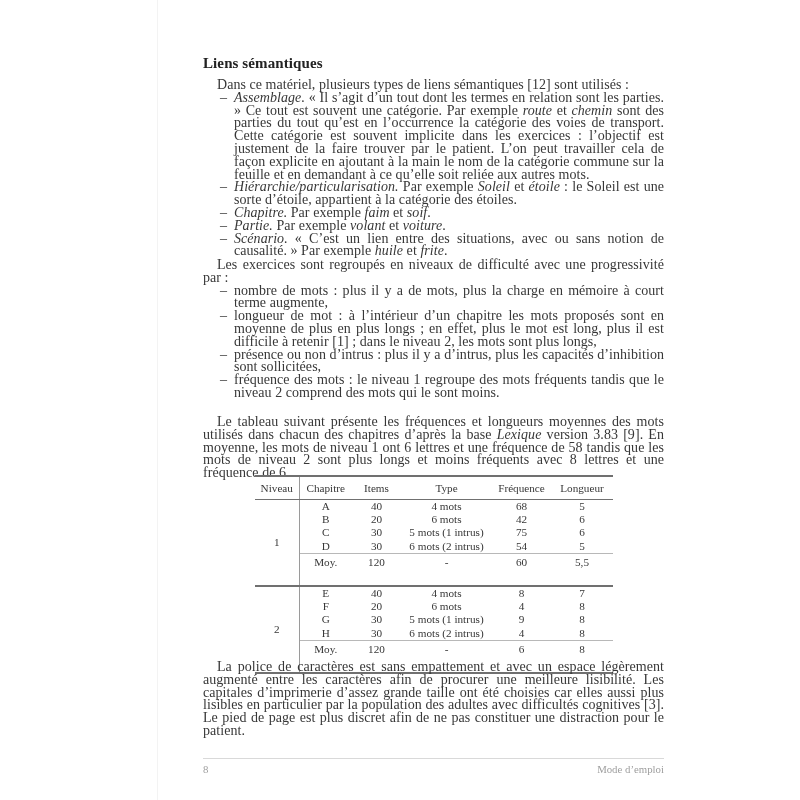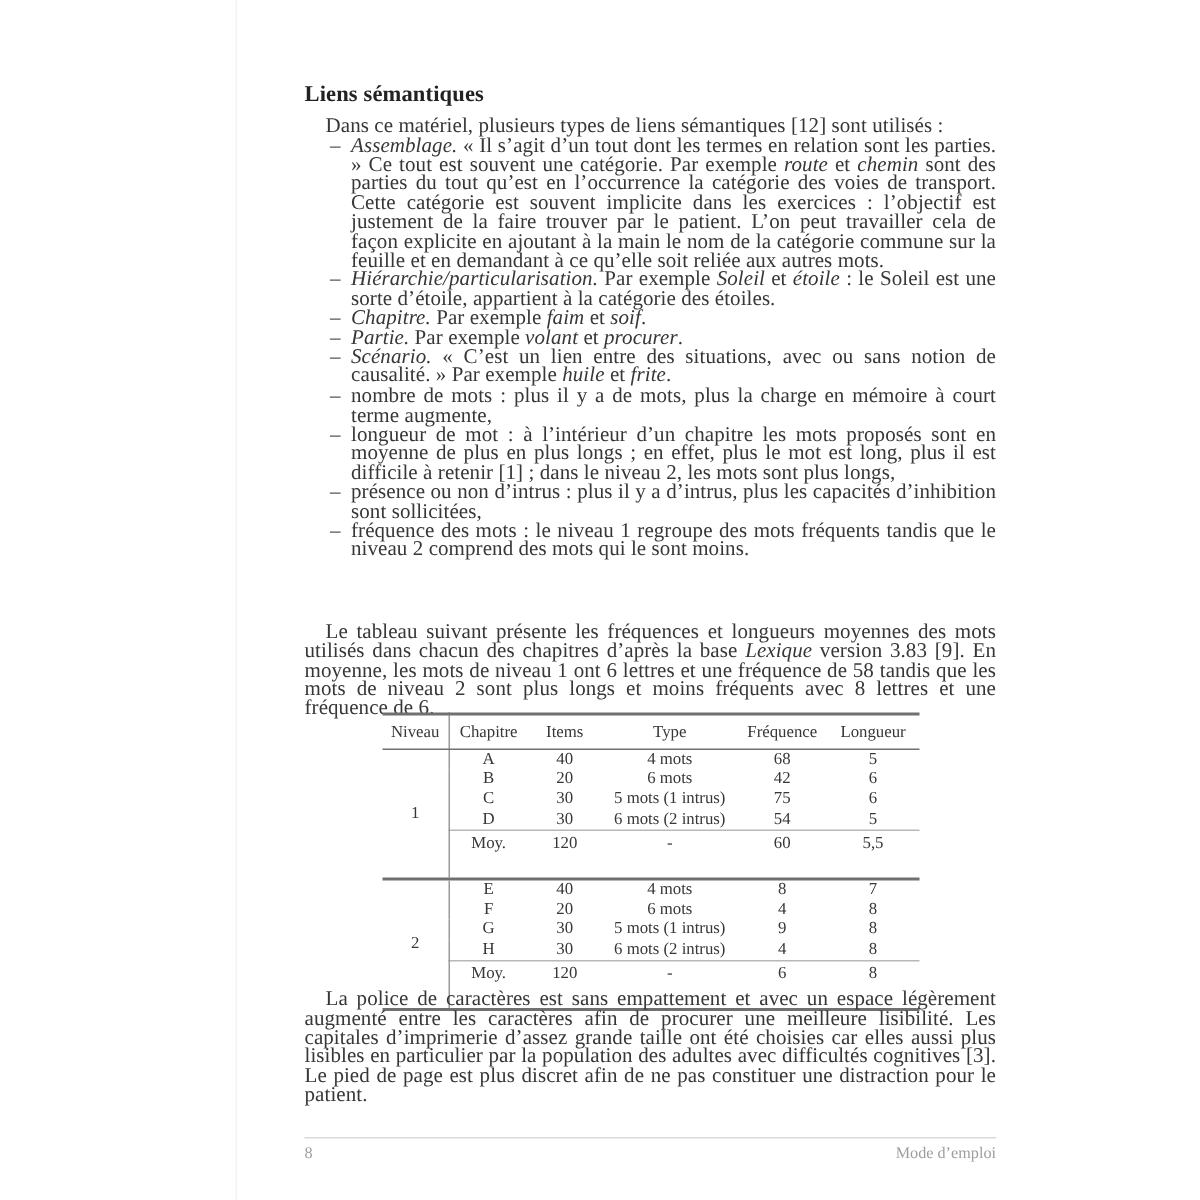"procurer" span.it { text: procurer -> voiture }
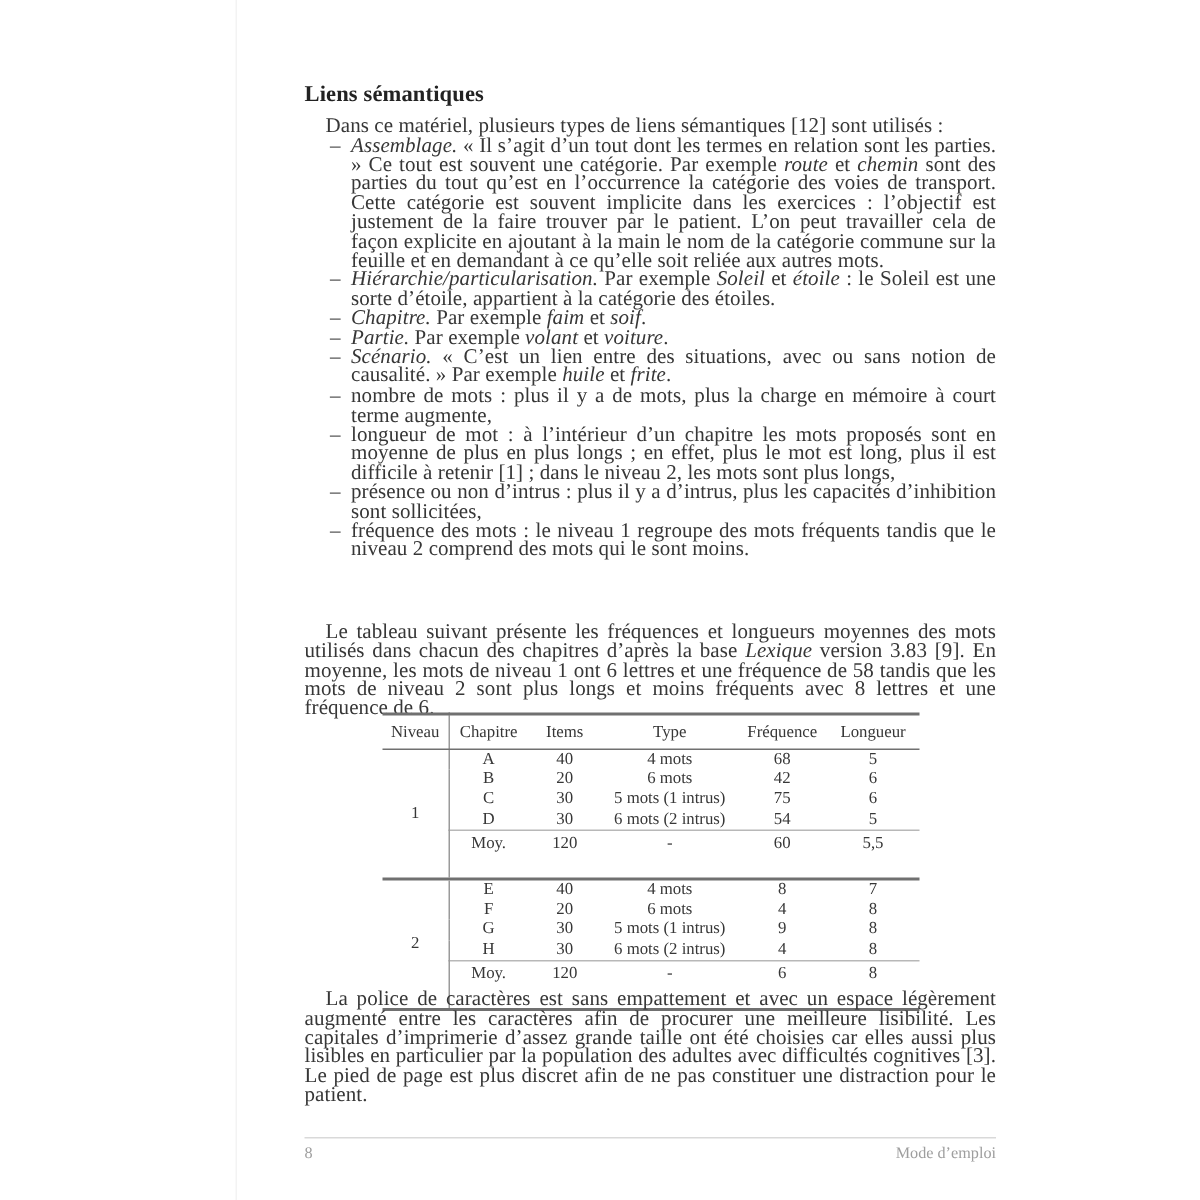"Les exercices sont regroupés en" p.para { html: none -> <p>Les exercices sont regroupés en niveaux de difficulté avec une progressivité par :</p> }
